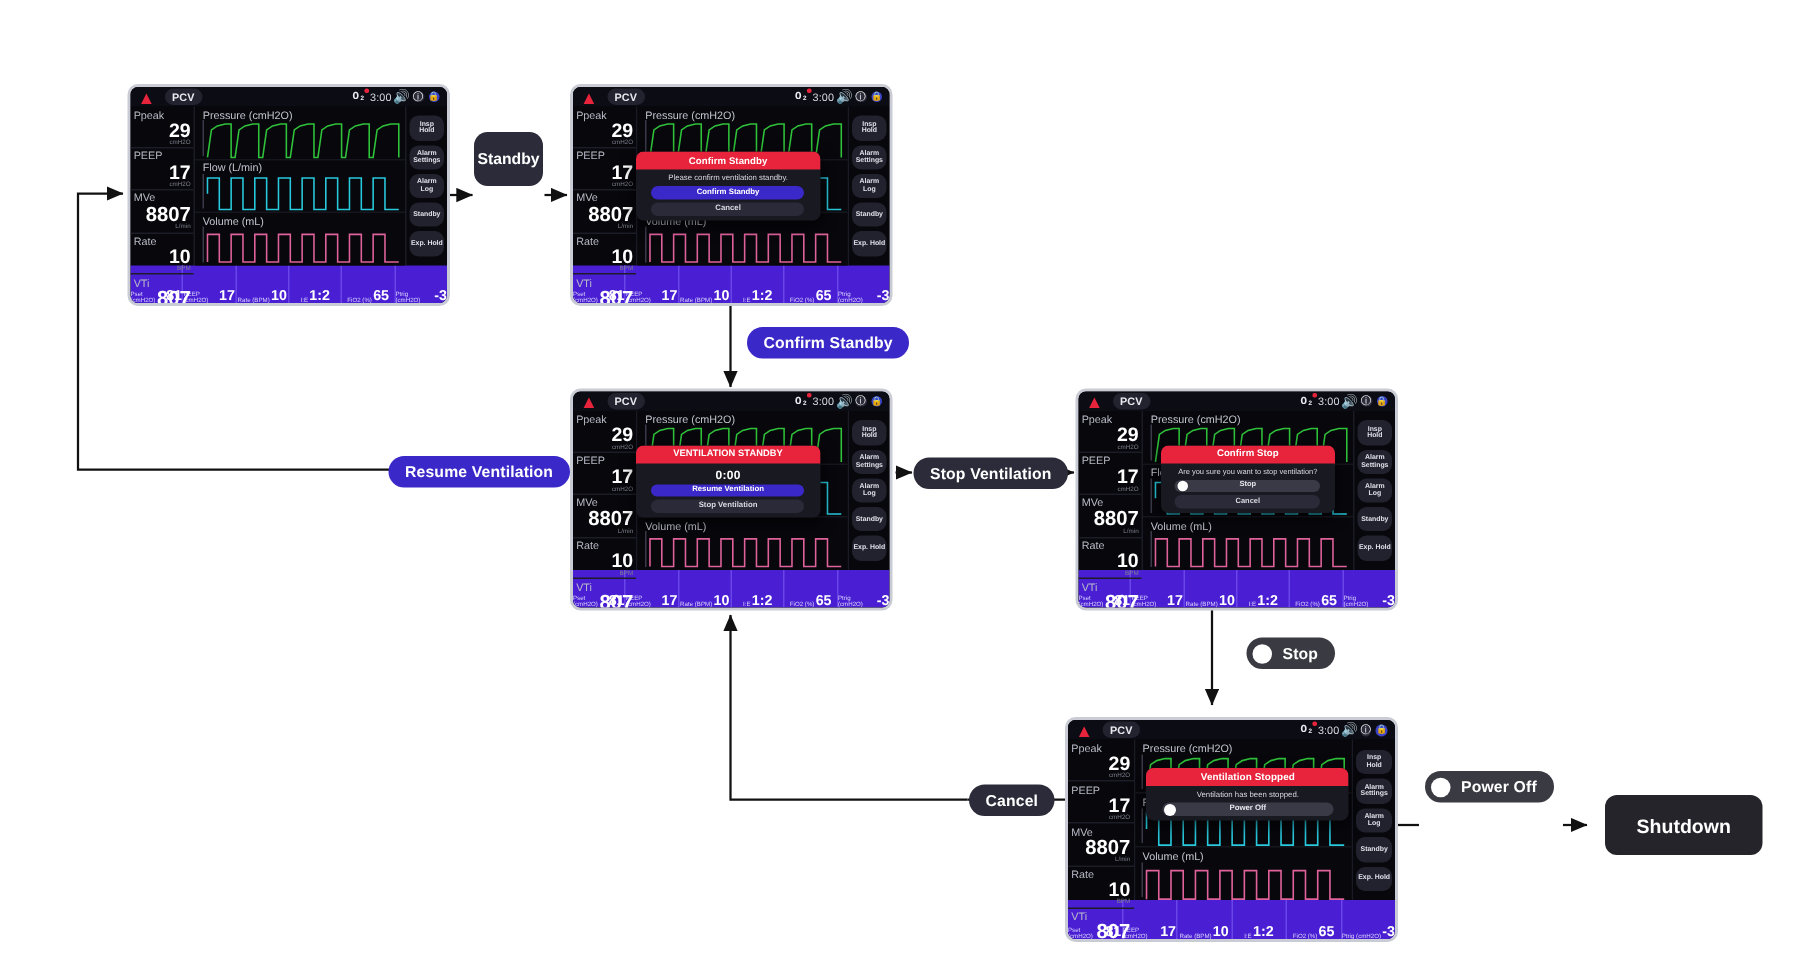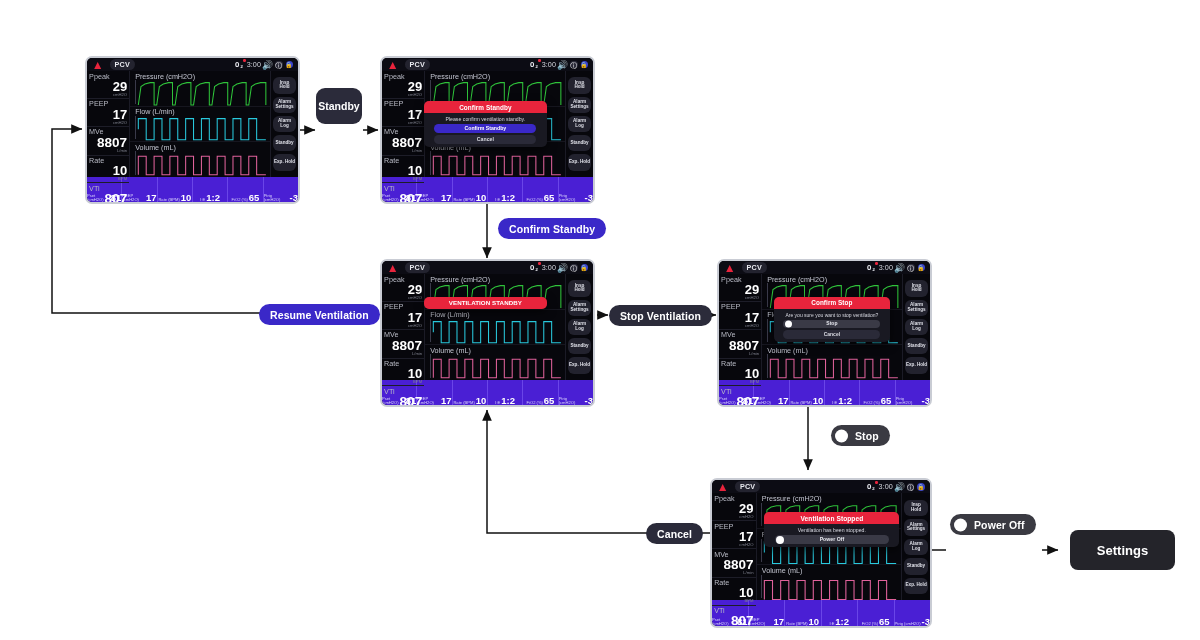"0:00" div.modal-body { html: none -> <div> <div>0:00</div> <div>Resume Ventilation</div> <div>Stop Ventilation</div> </div> }
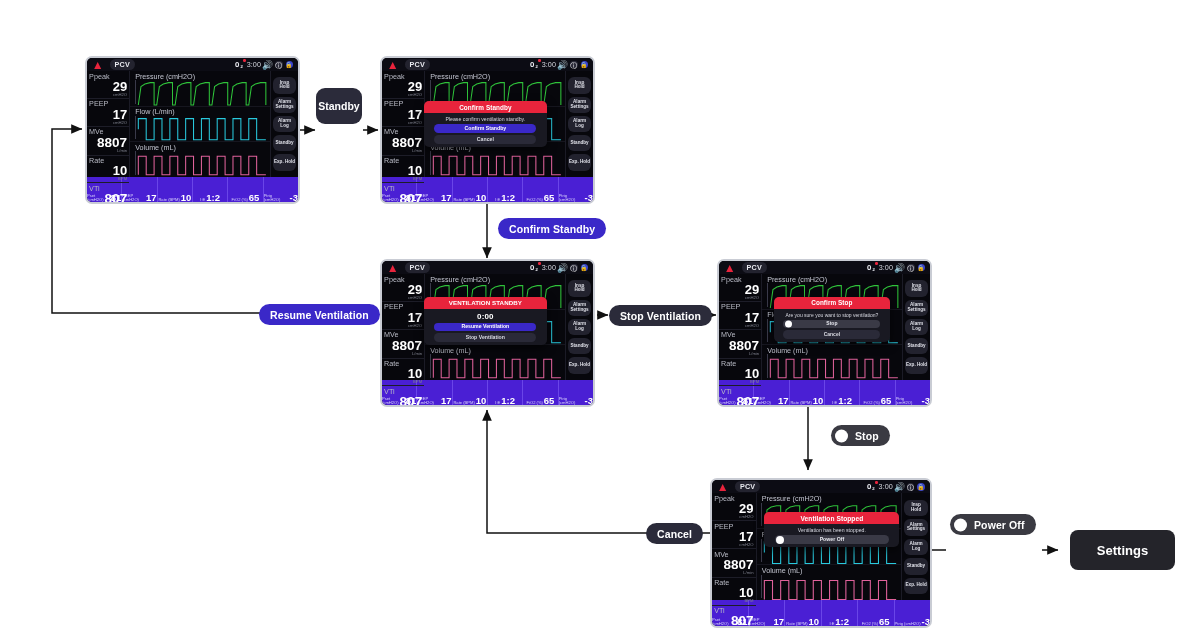"Settings" div.shutdown { text: Settings -> Shutdown }
